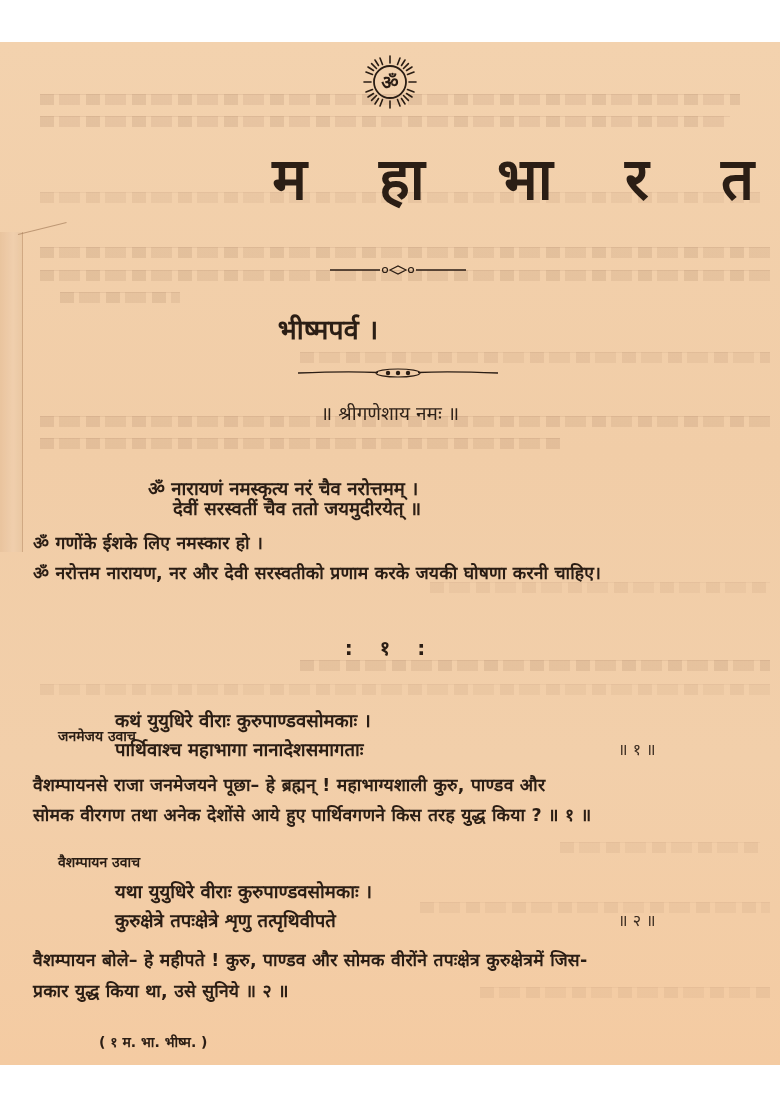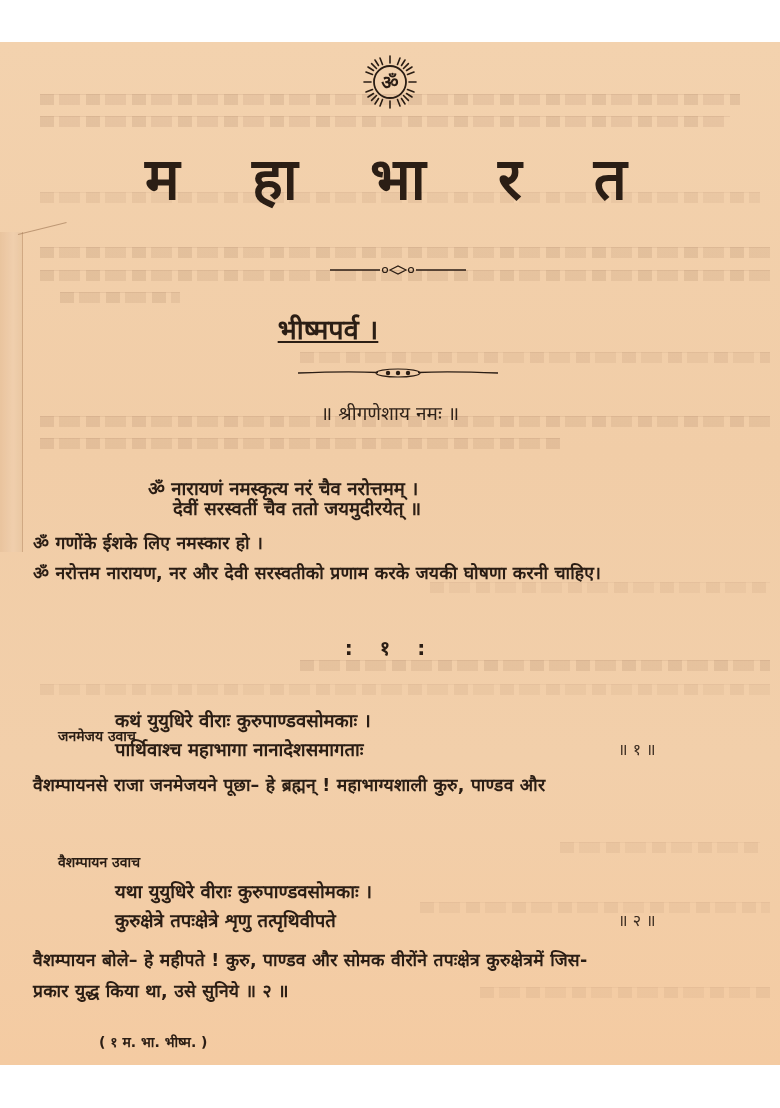"म हा भा र त" .title { text-align: center -> right }
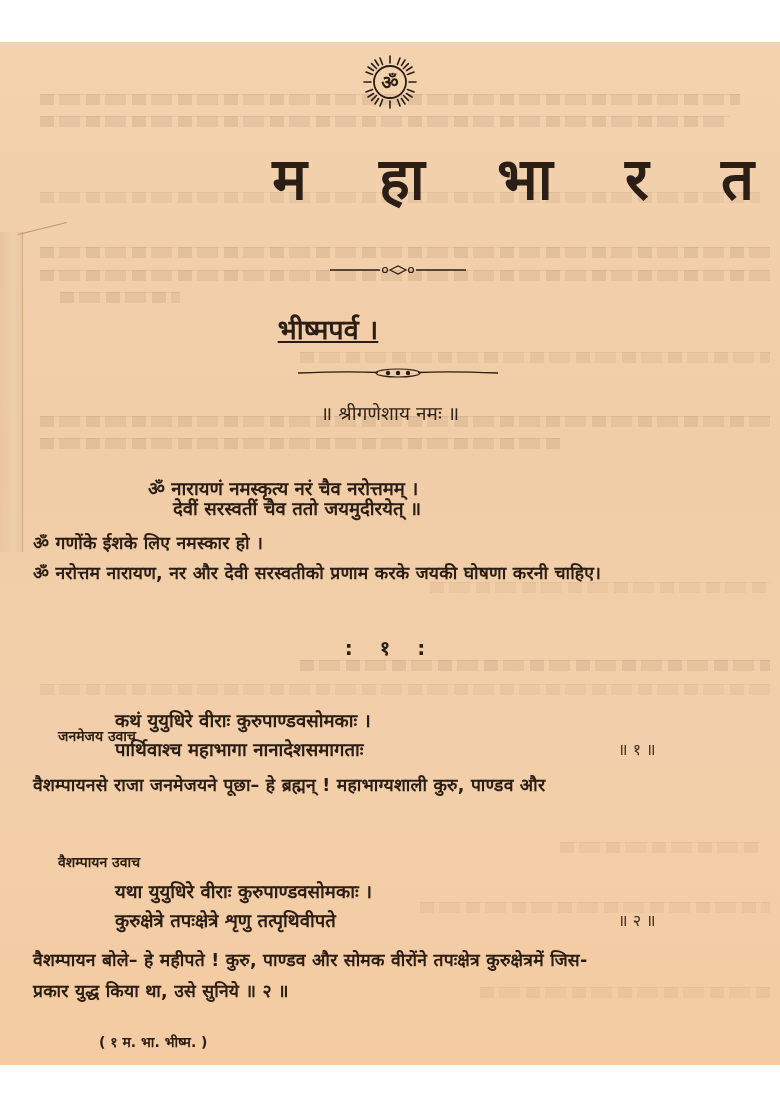"भीष्मपर्व ।" .section-title { text-decoration: underline -> none }
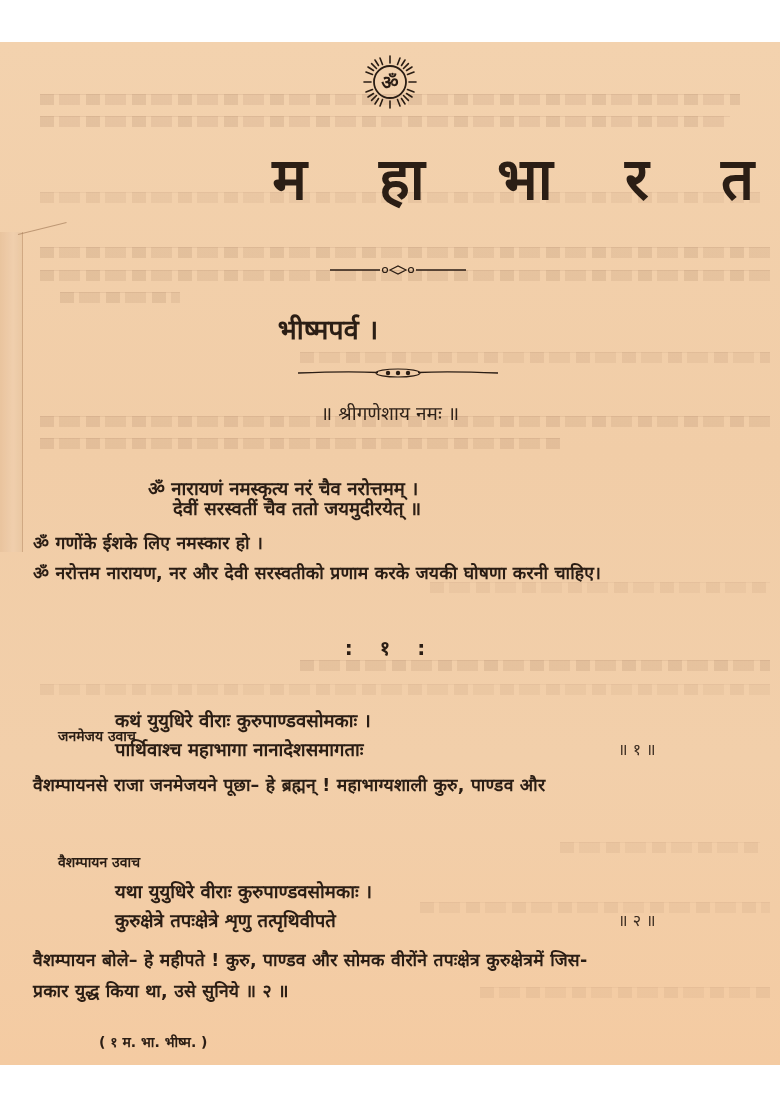"सोमक वीरगण तथा अनेक देशोंसे" div.prose { html: none -> <div>सोमक वीरगण तथा अनेक देशोंसे आये हुए पार्थिवगणने किस तरह युद्ध किया ? ॥ १ ॥</div> }
